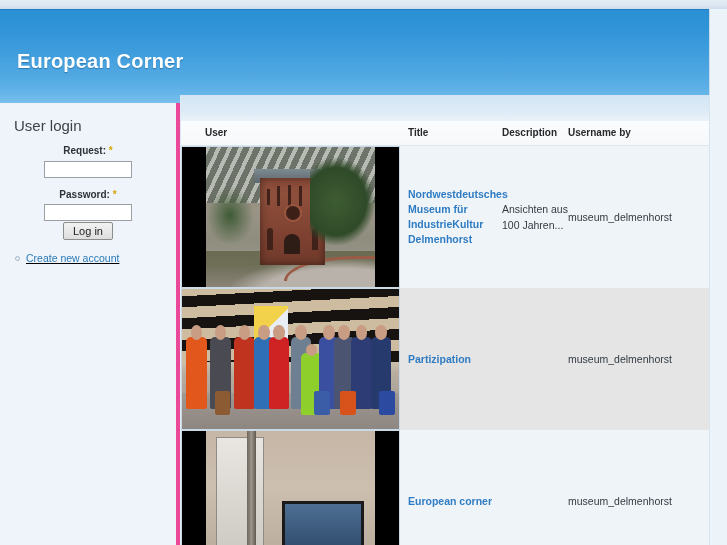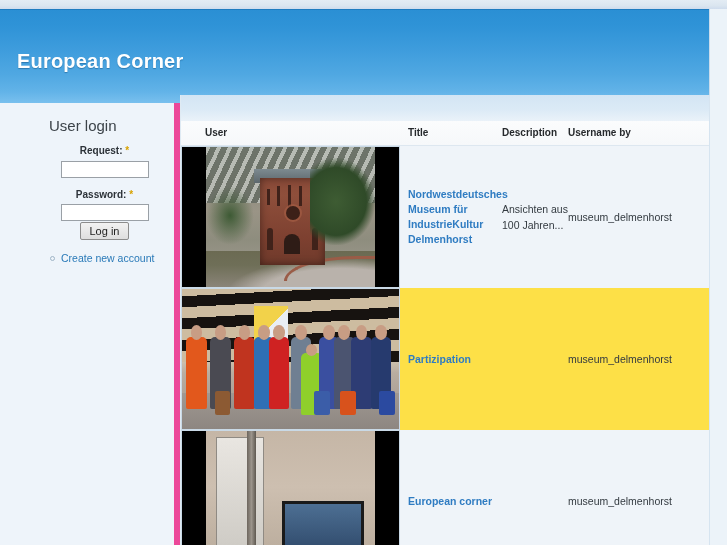"User login" #sidebar { border-right: 6px solid #ec4899 -> 4px solid #ec4899; padding-left: 35px -> none }
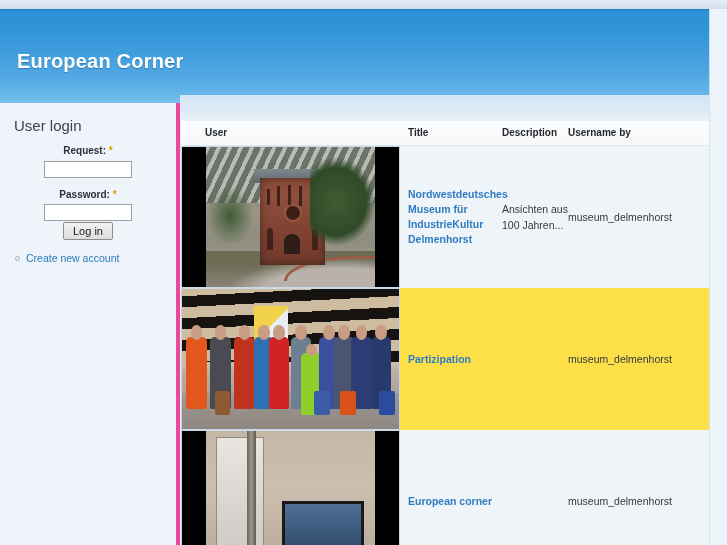"Create new account" #sidebar-links { text-decoration: none -> underline }
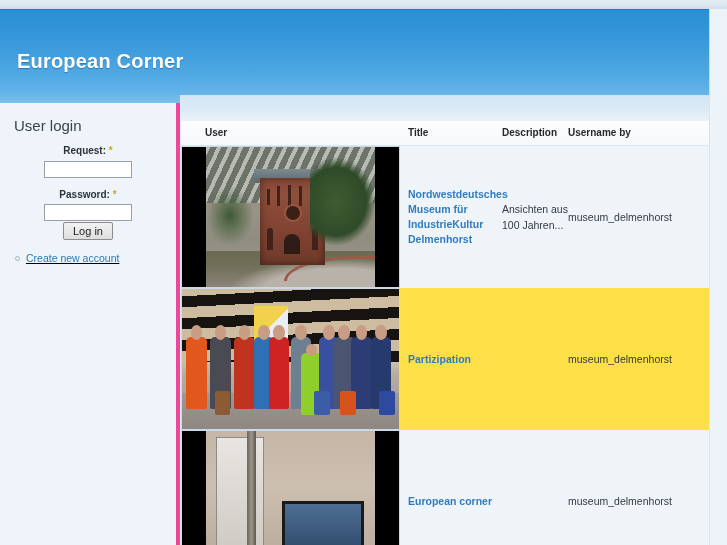"Partizipation" tr.row-even td { background: #fde047 -> #e5e5e5 }
